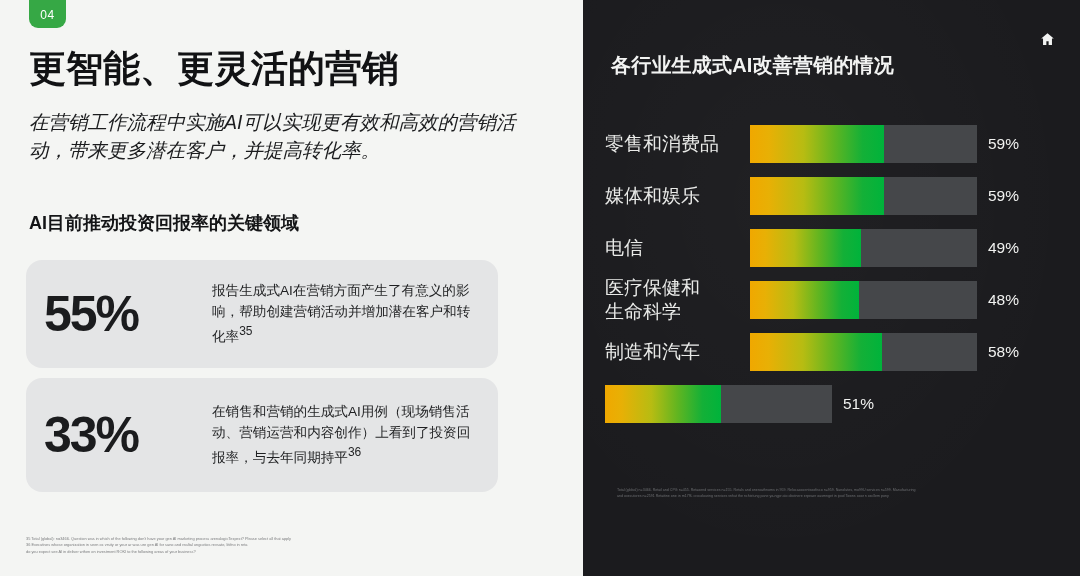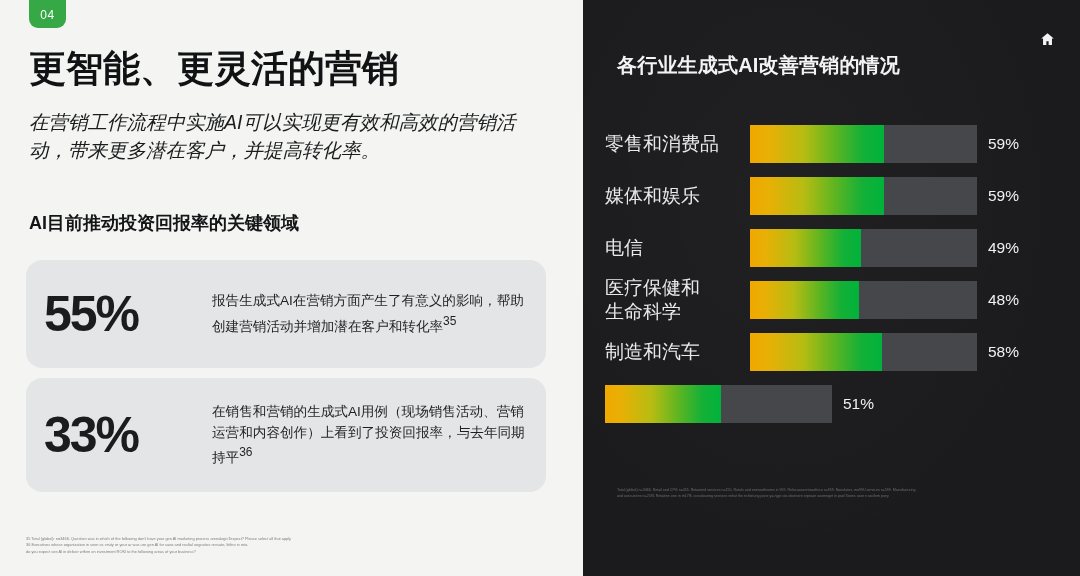"各行业生成式AI改善营销的情况" #chart-title { left: 34px -> 28px }
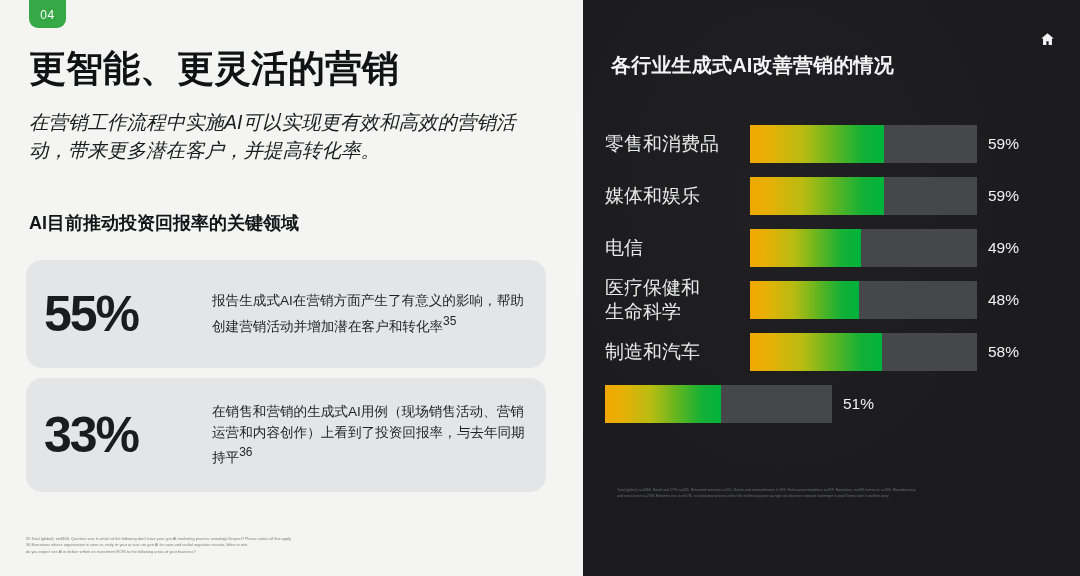"55%" .stat-card { width: 520px -> 472px }
